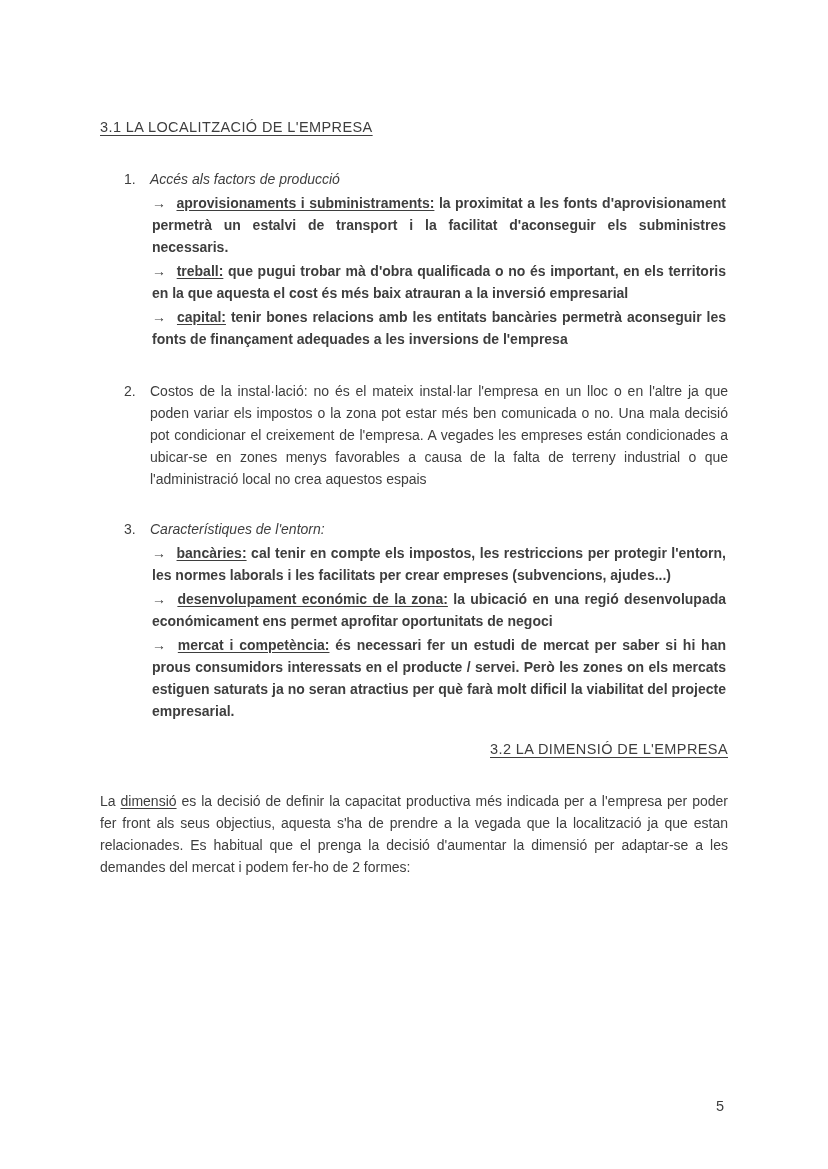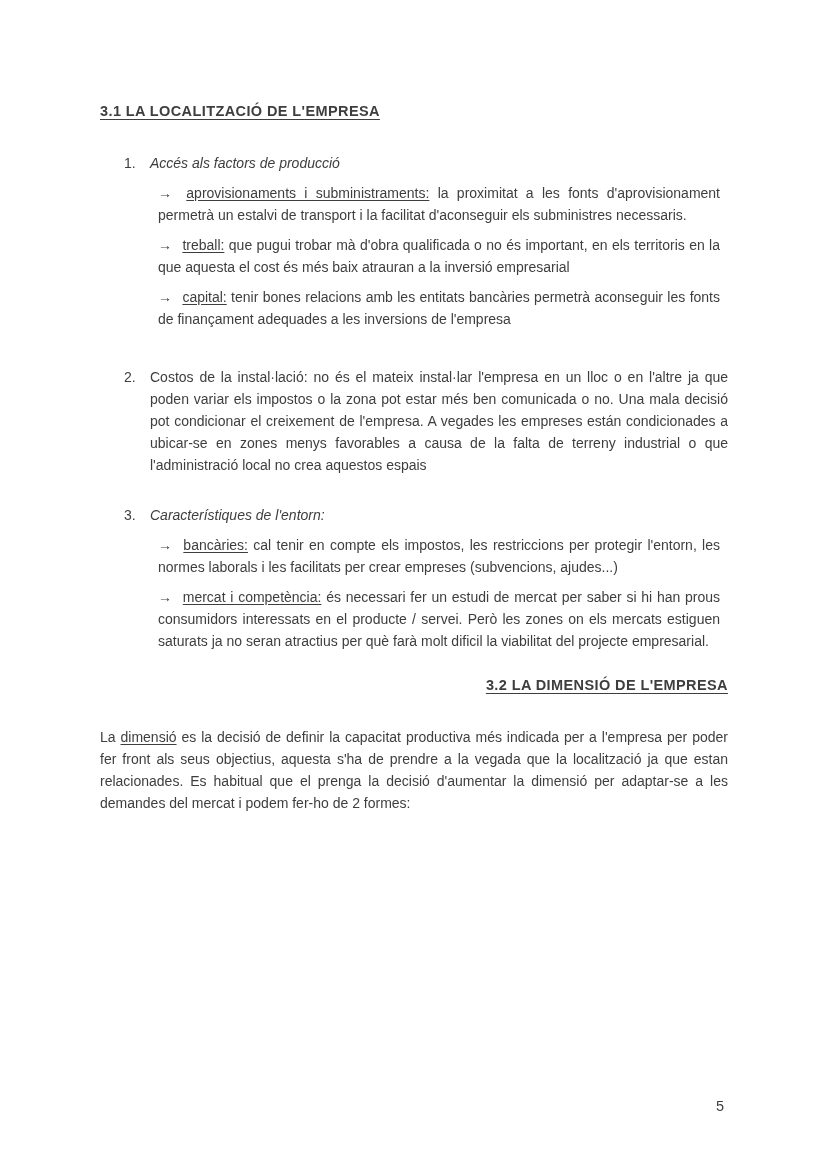"3.1 LA LOCALITZACIÓ DE L'EMPRESA" .heading { font-weight: 700 -> 400; margin: 0 0 30px 0 -> 16px 0 30px 0 }
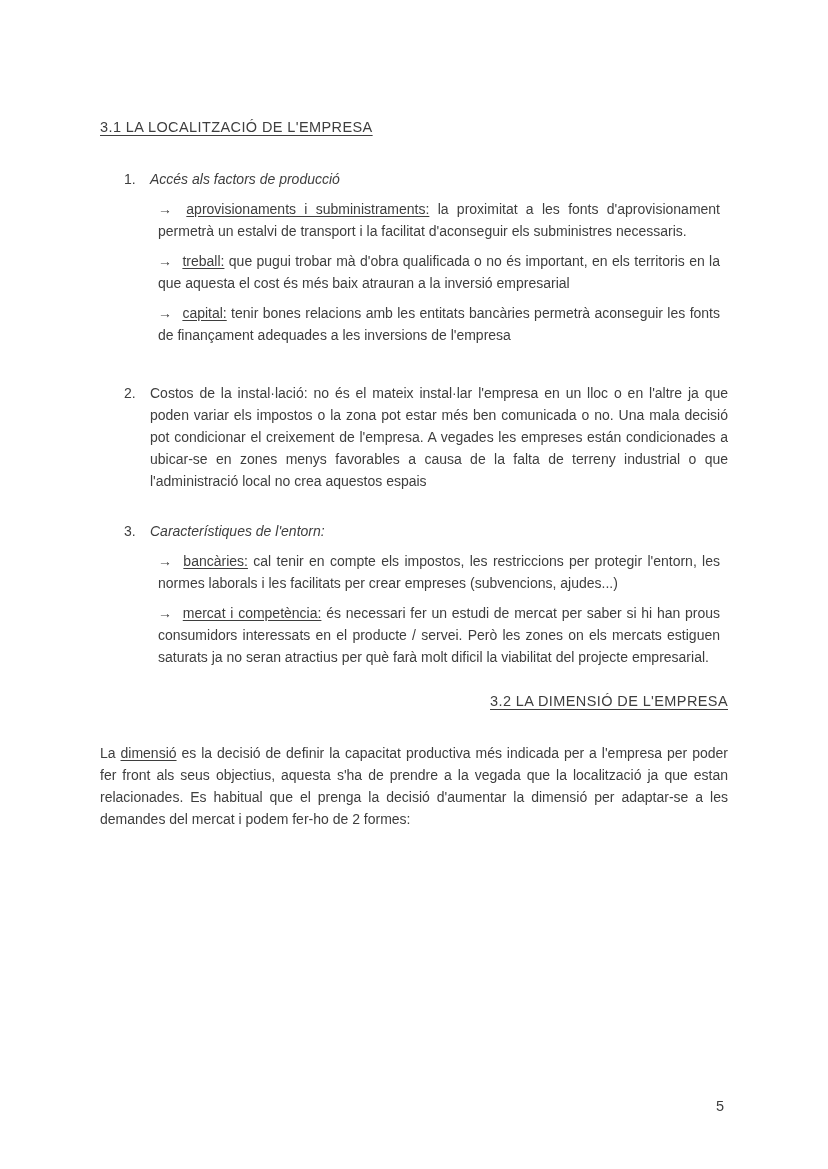"→ aprovisionaments i subministraments:" p.sub { font-weight: none -> bold; margin: 8px -> 2px }
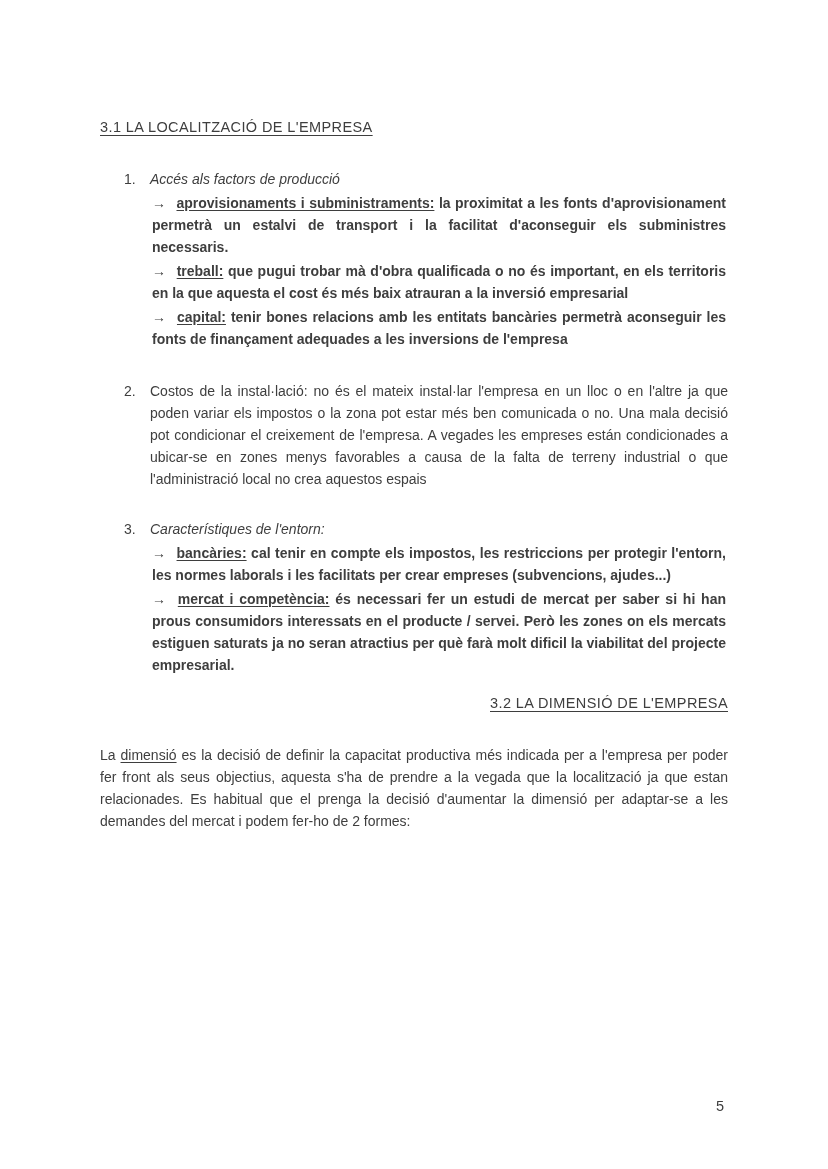"→ desenvolupament económic de la" p.sub { html: none -> <p> <span>→</span> <span>desenvolupament económic de la zona:</span> <span>la ubicació en una regió desenvolupada económicament ens permet aprofitar oportunitats de negoci</span> </p> }
